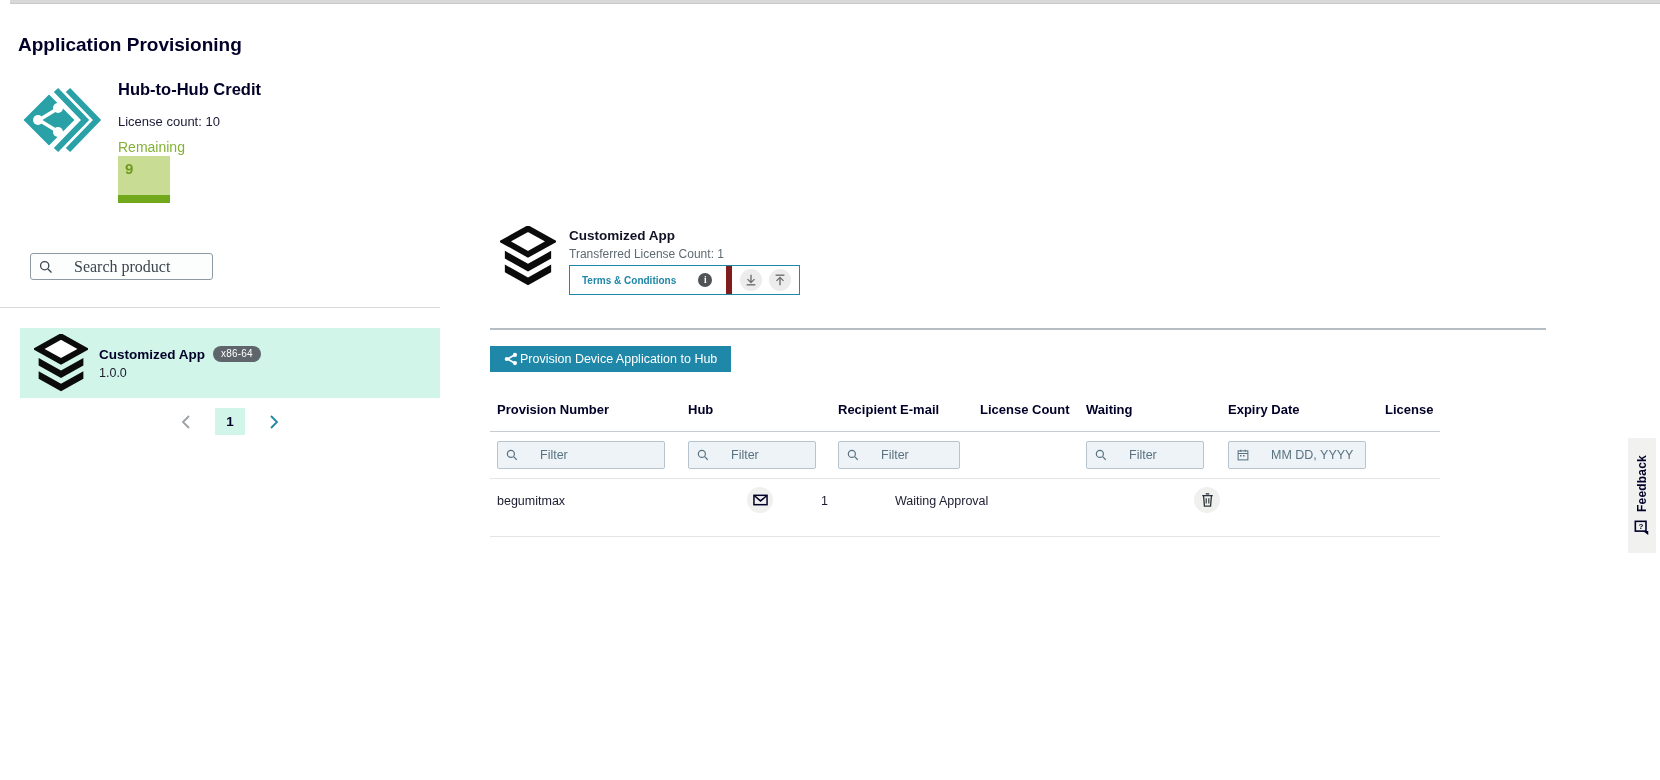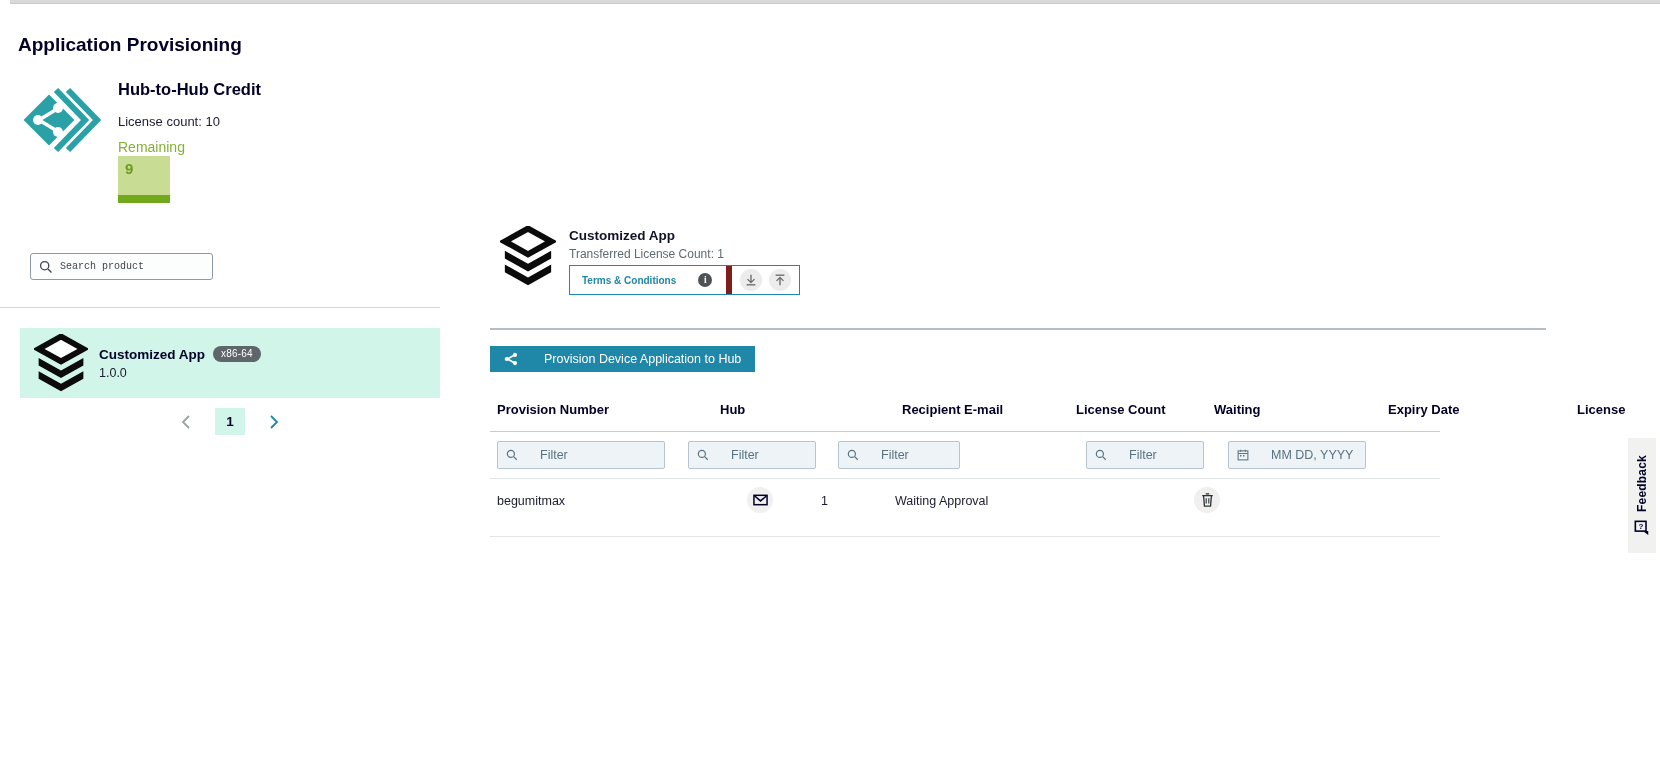"Search product" .search-wrap input { font-family: Liberation Mono, monospace -> Liberation Serif, serif; font-size: 10px -> 16px; margin-left: 7px -> 21px }
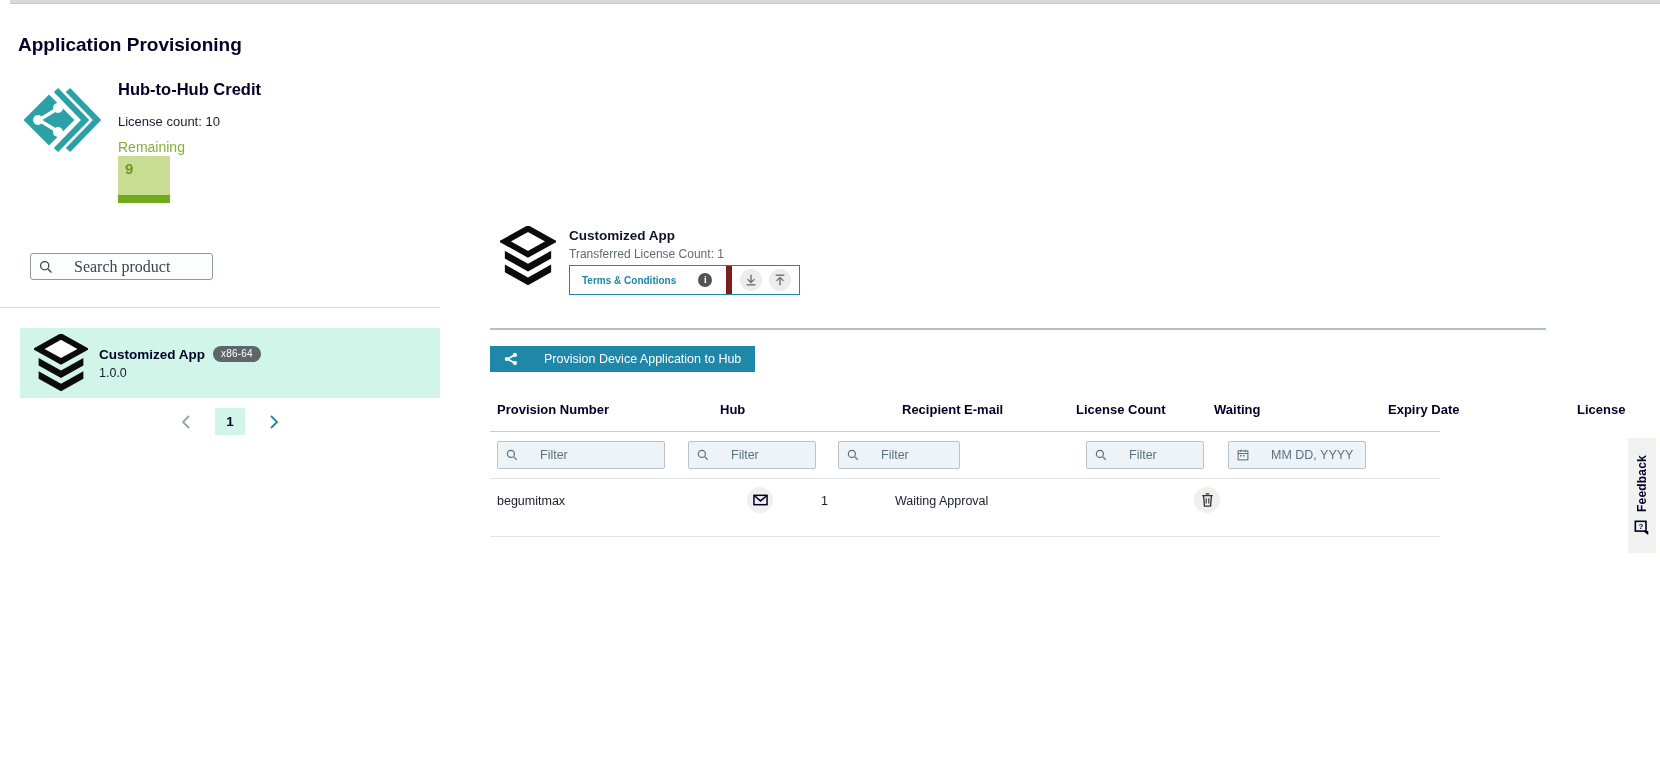"Provision Device Application to Hub" .provision-btn { gap: 26px -> 2px }
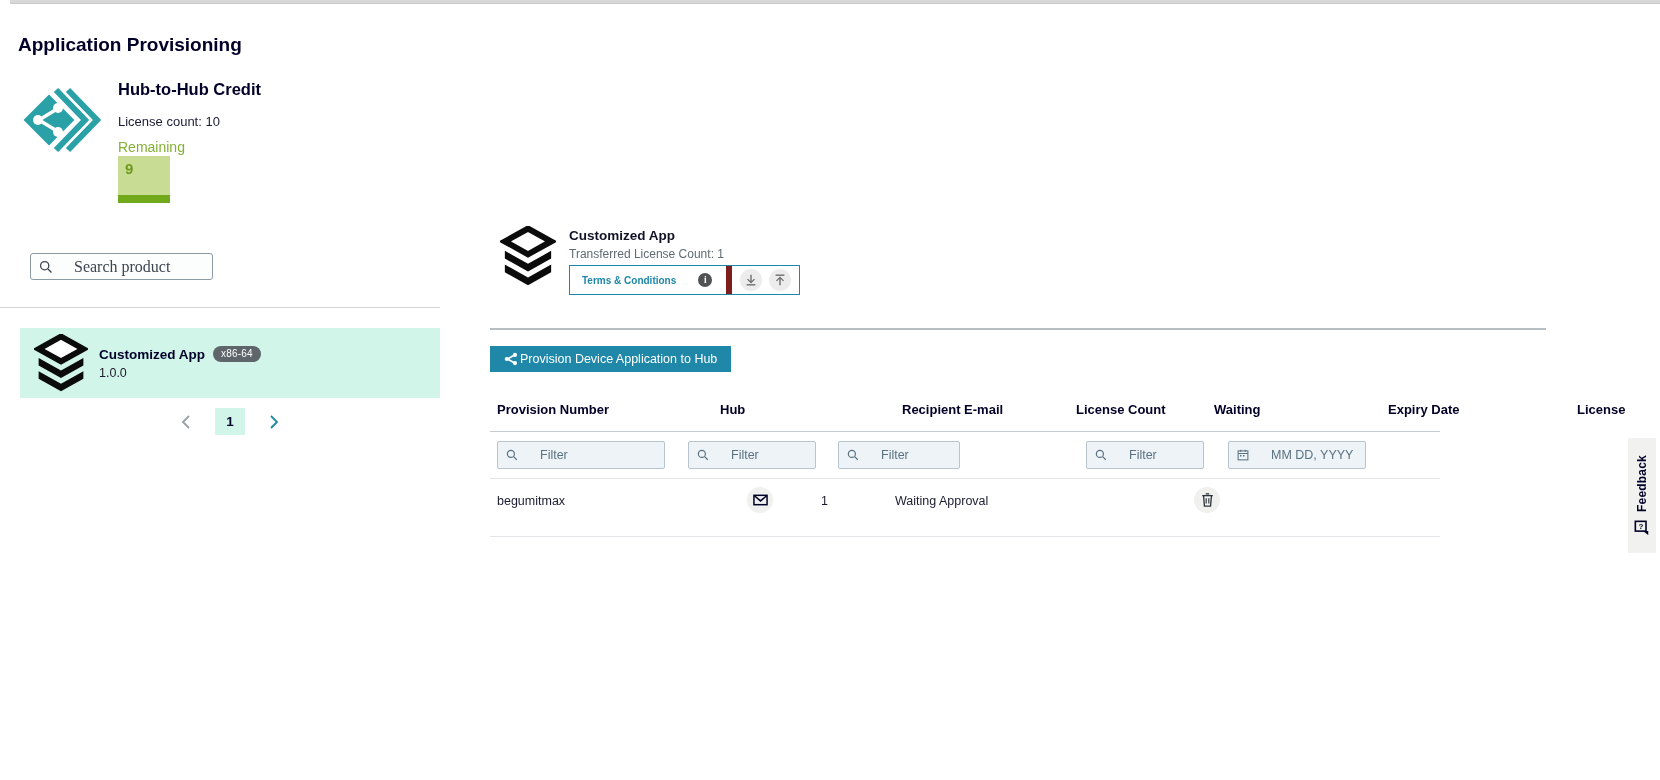"Provision Number" .thead { gap: 32px -> none }
